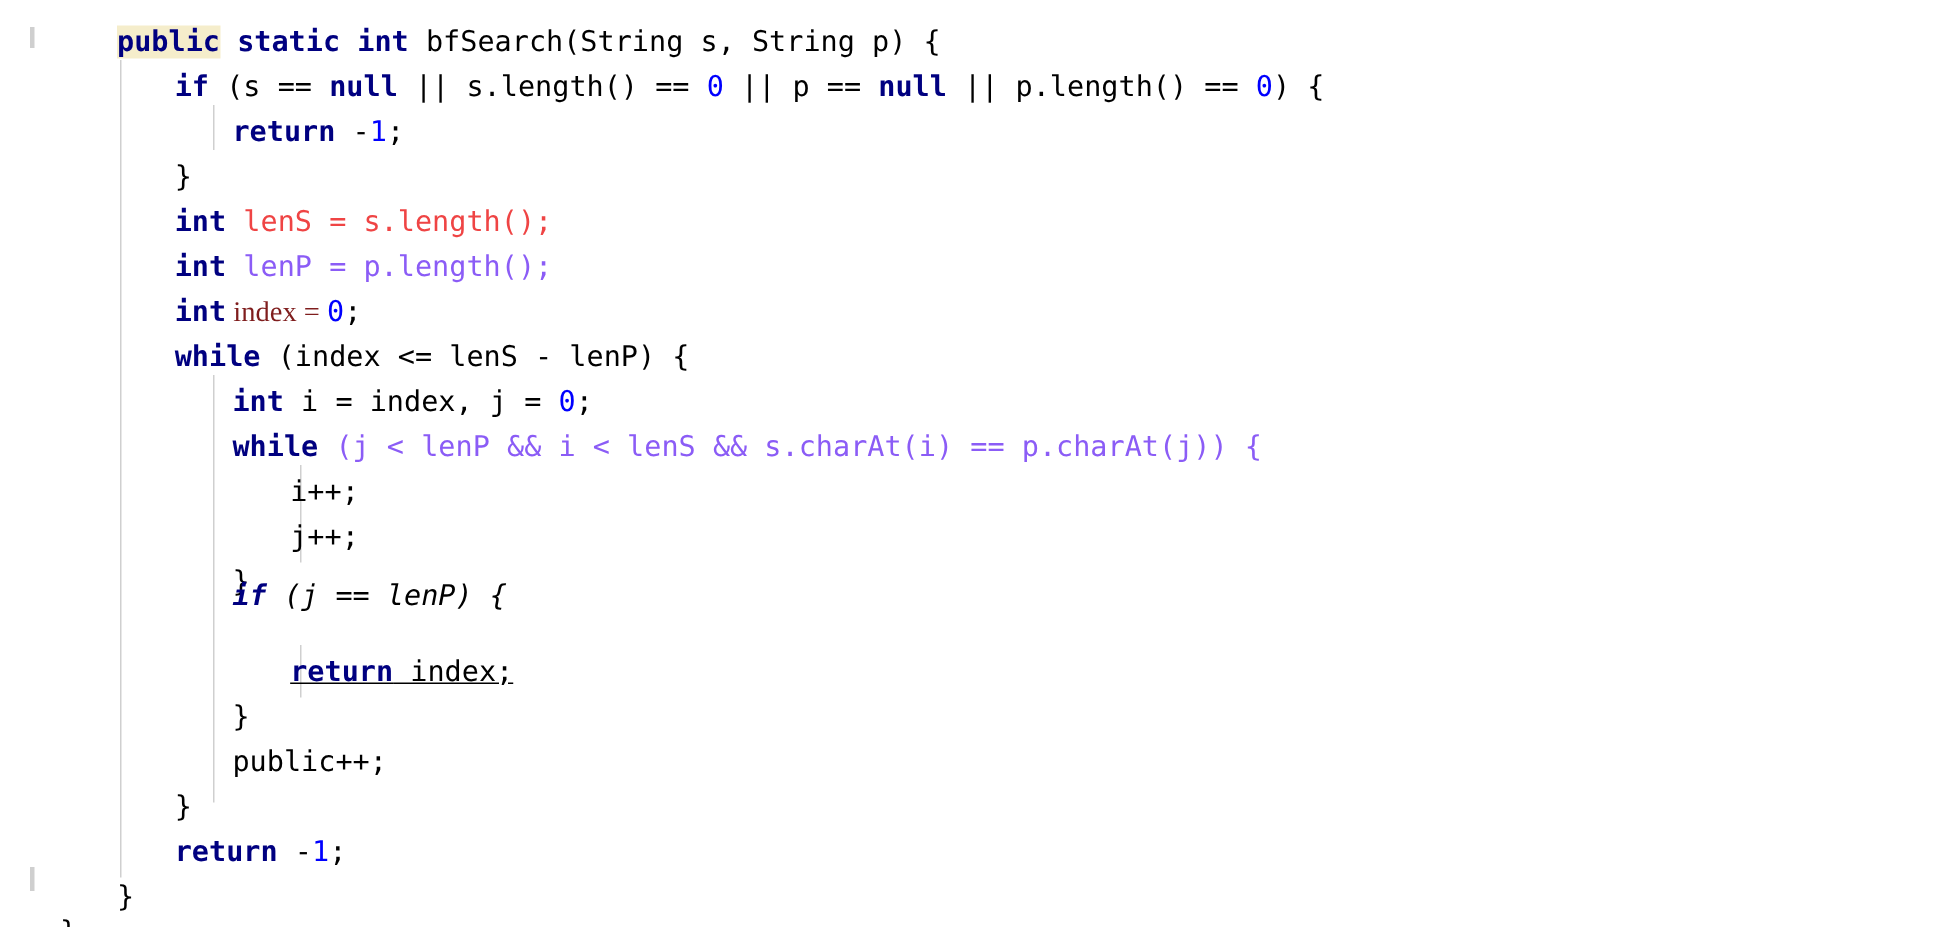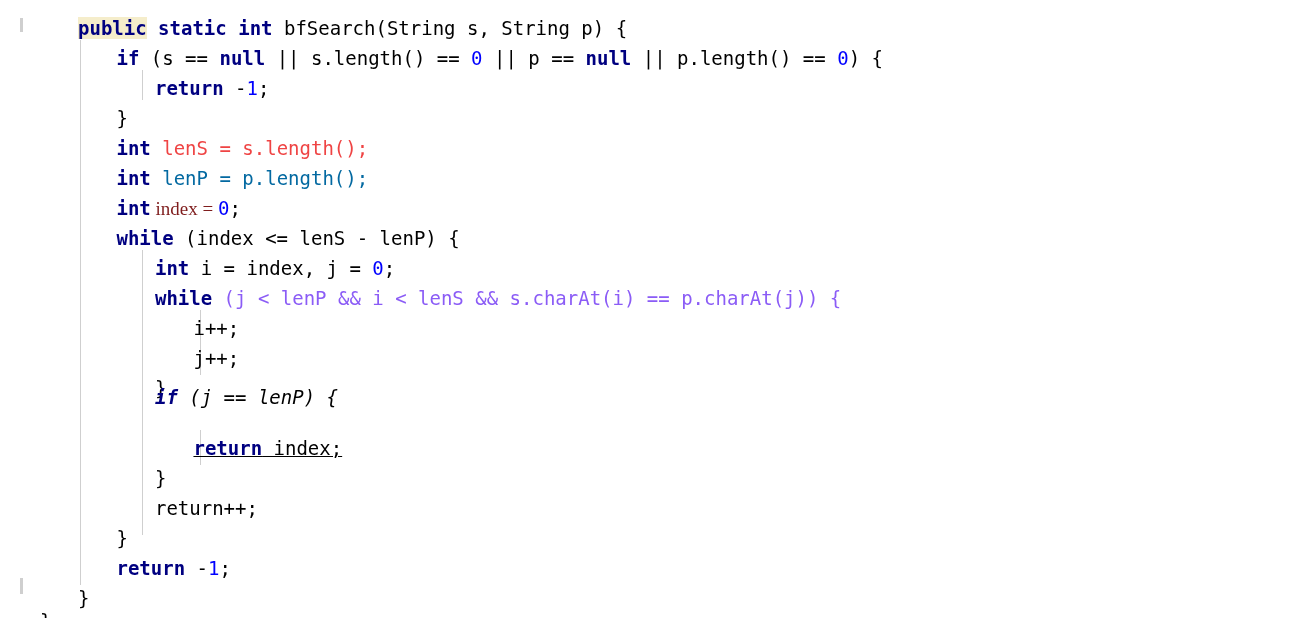"lenP = p.length();" span.tok-plain { color: #0369a1 -> #8b5cf6 }
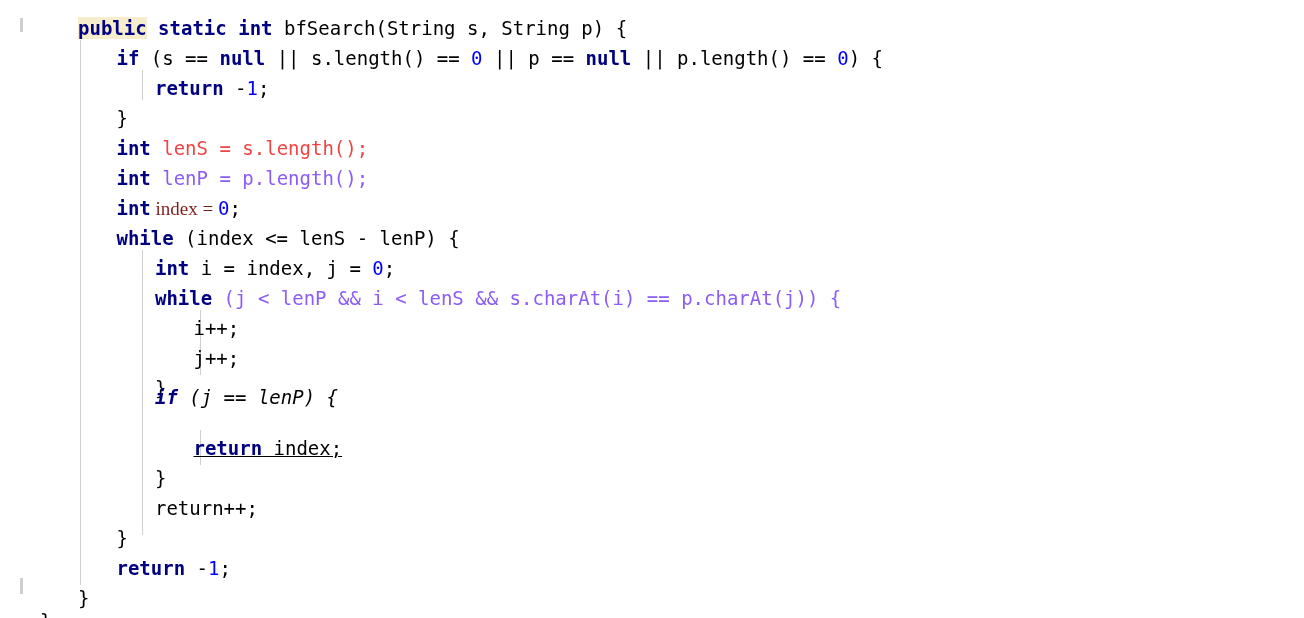"return++;" span.tok-plain { text: return++ -> public++ }
